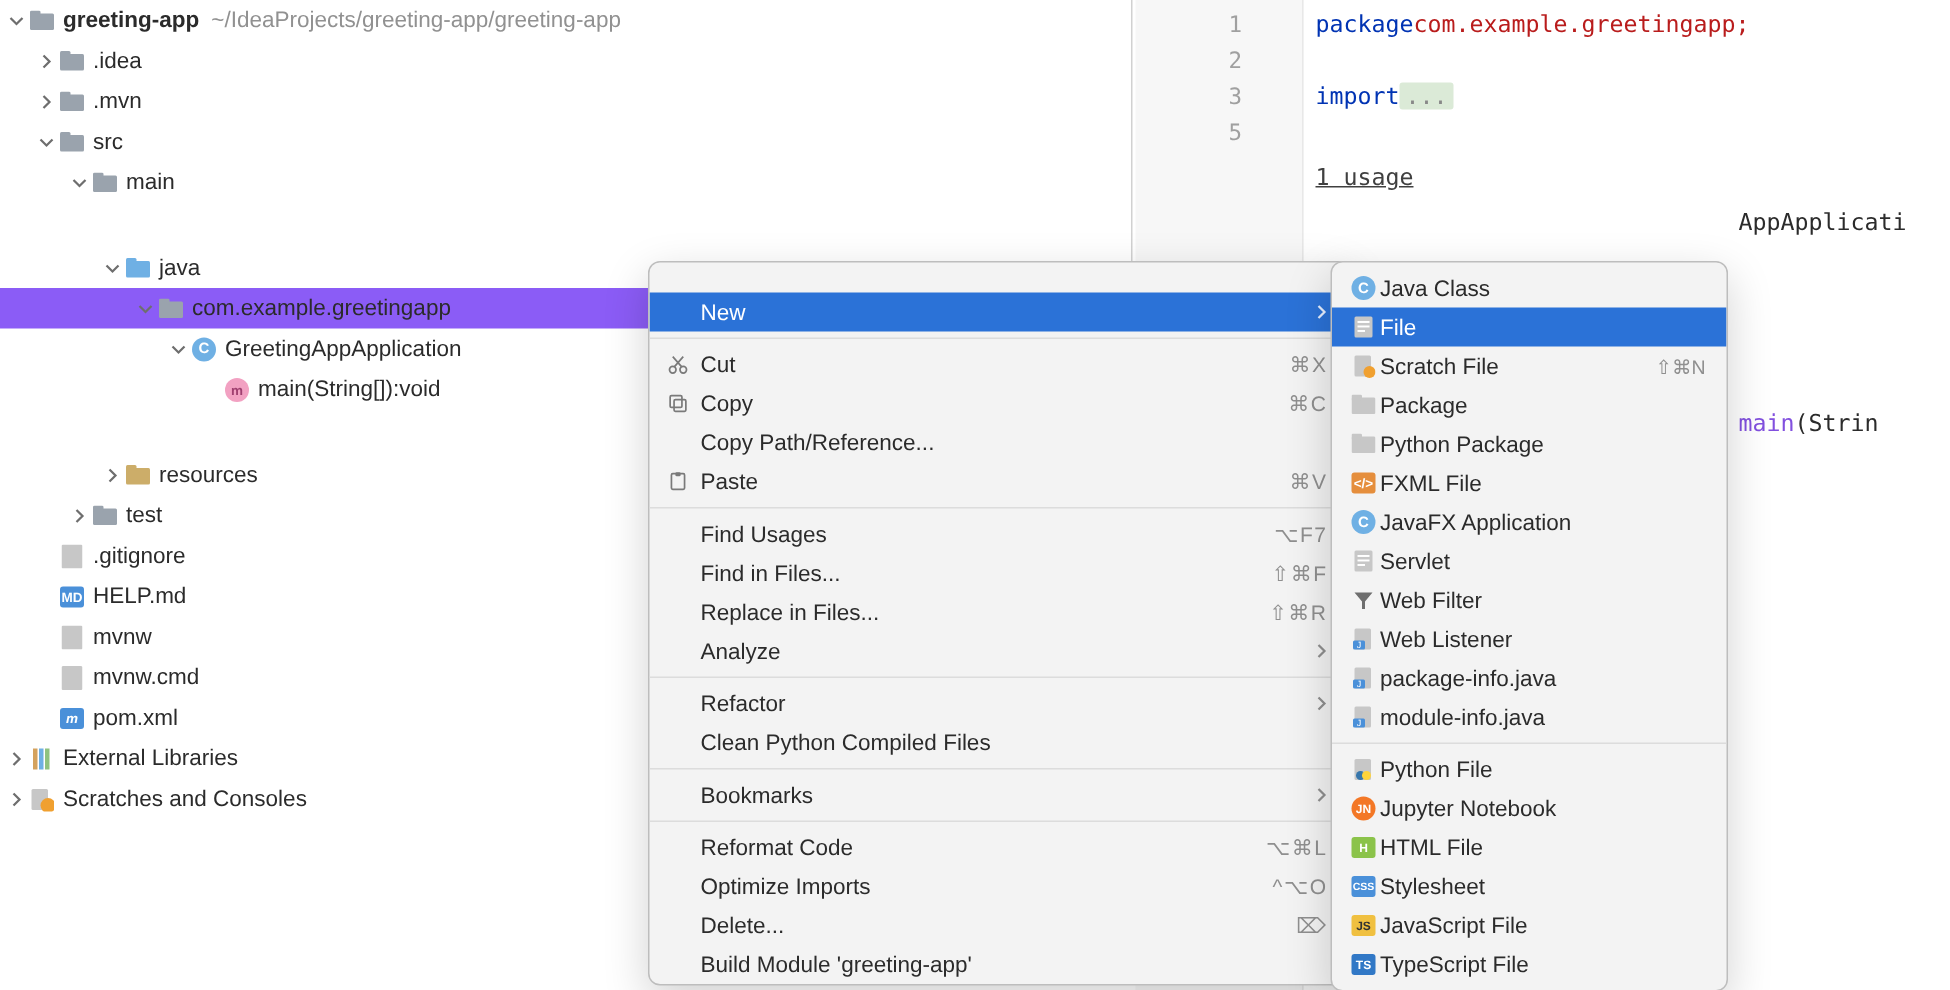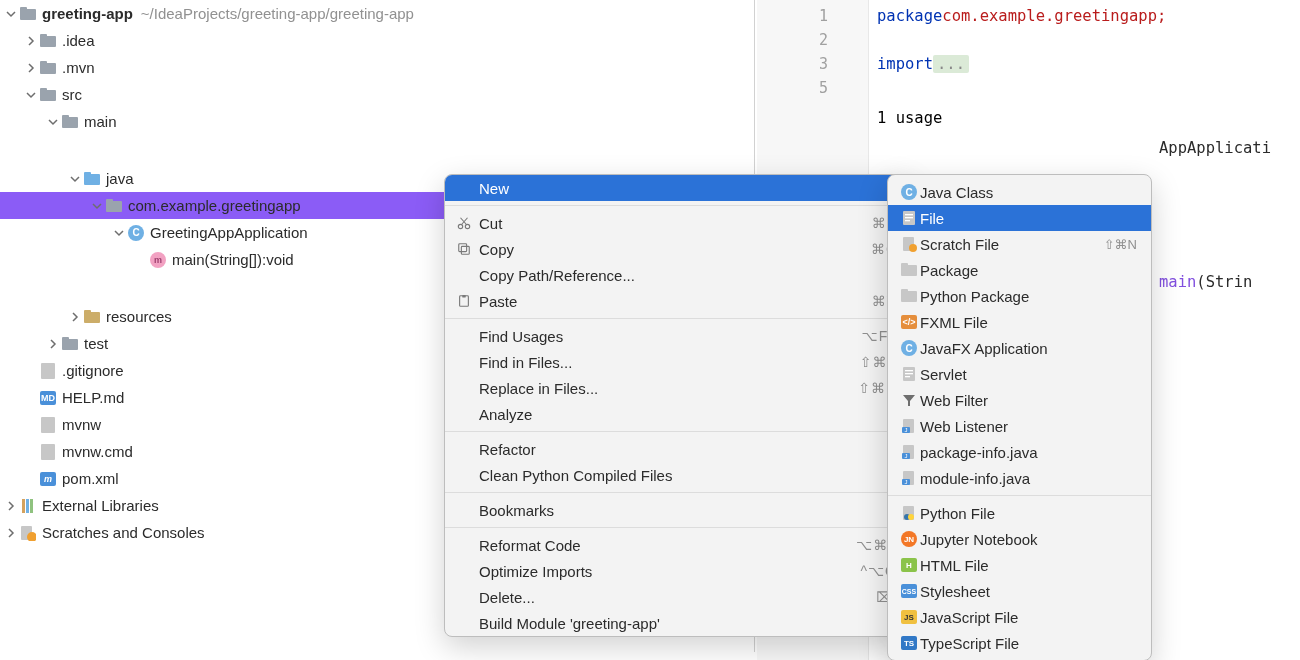"1 usage" .code-row.usage { color: #000000 -> #404040; text-decoration: none -> underline }
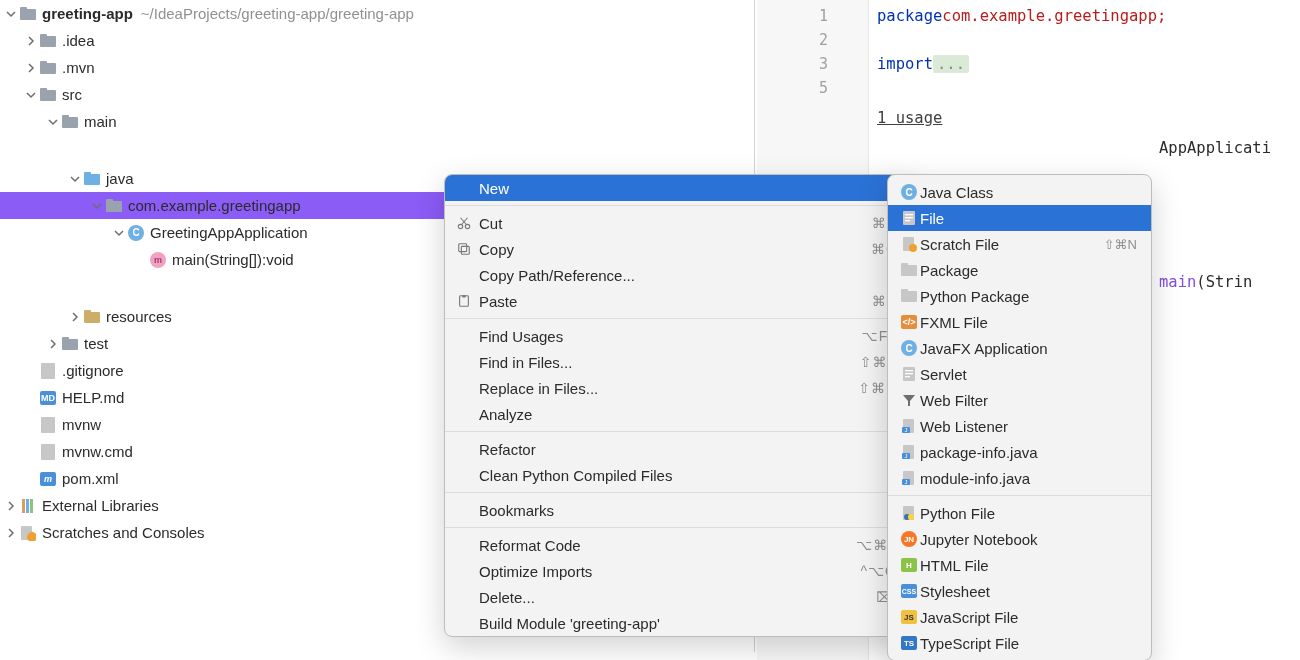"New" .context-menu { left: 444px -> 432px; padding-top: 0 -> 20px }
